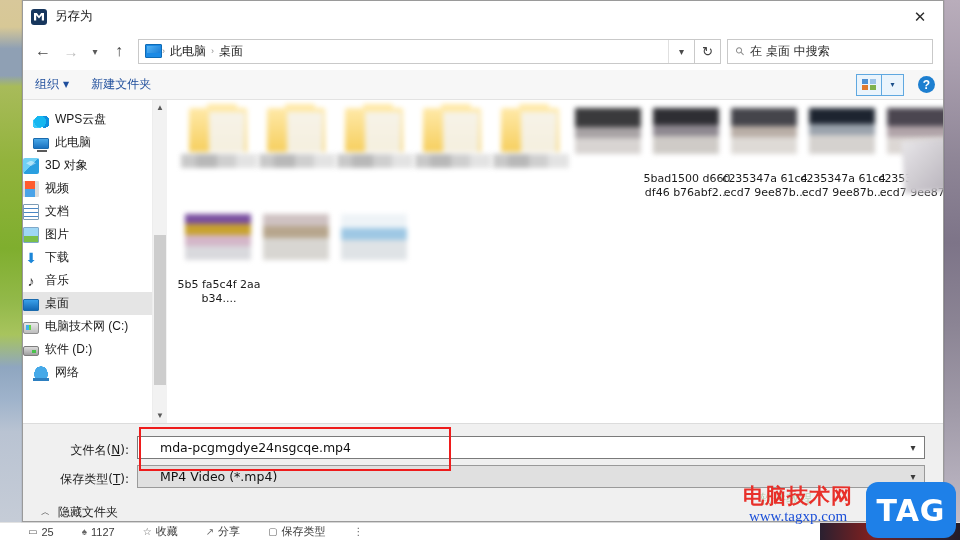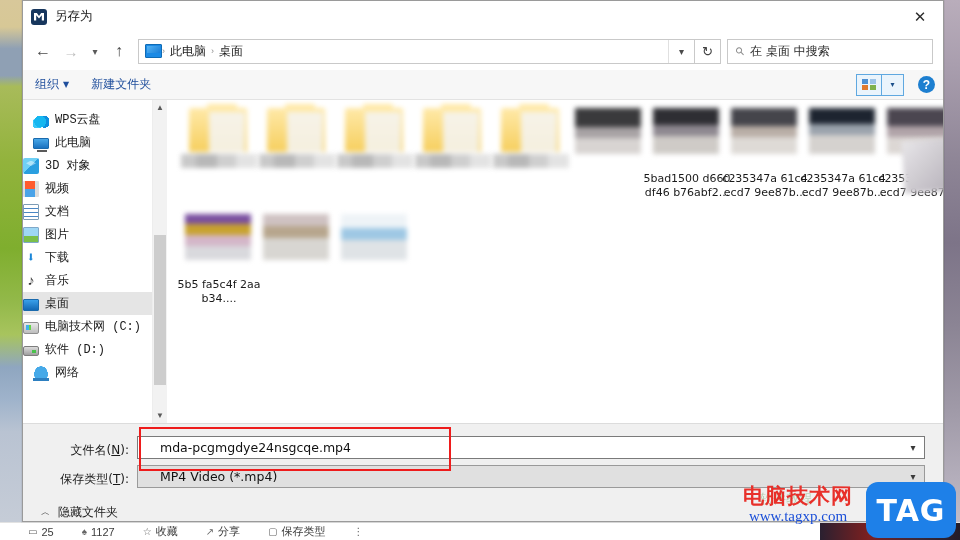"WPS云盘" .nav-item { font-family: Liberation Mono, monospace -> Liberation Sans, sans-serif }
